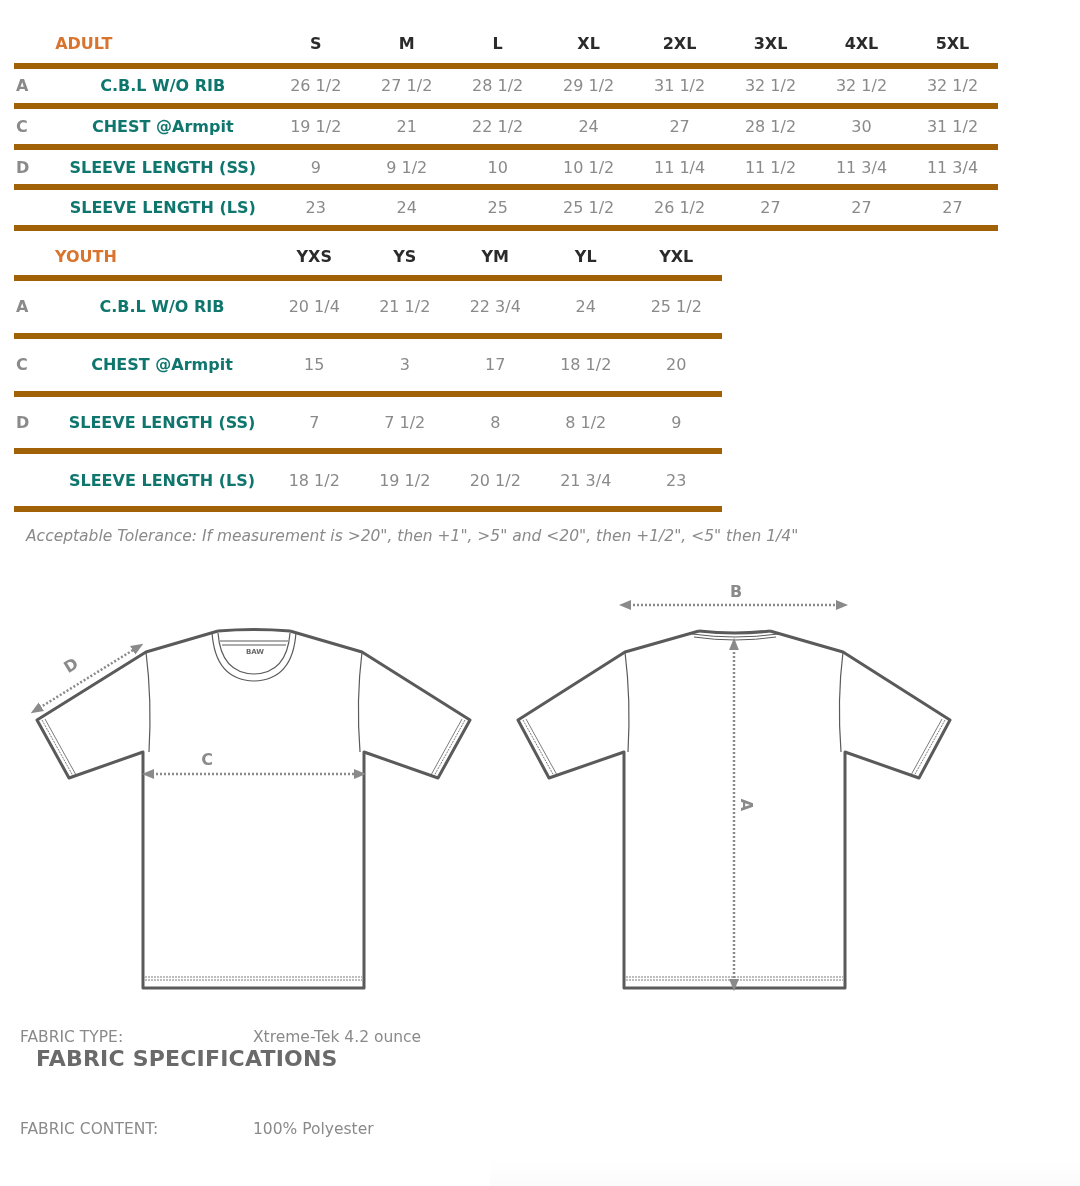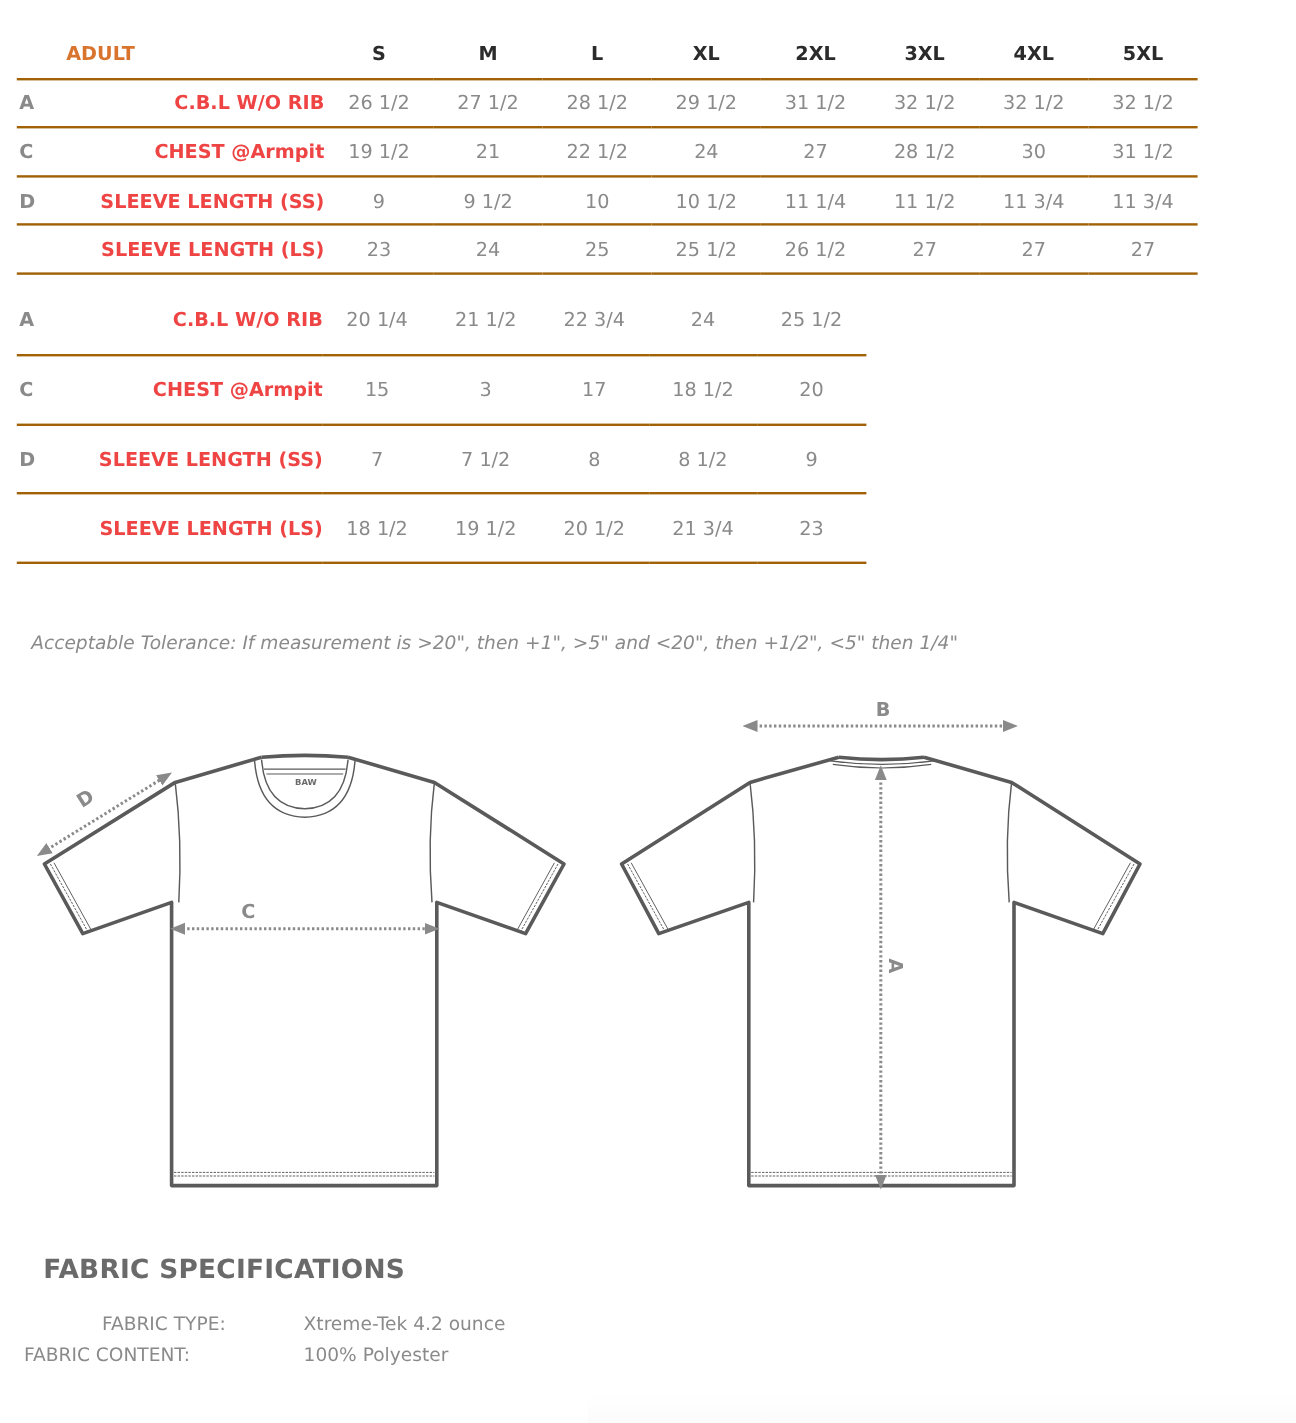"ADULT" .size-table tr { border-bottom: 2px solid #a16207 -> 6px solid #a16207 }
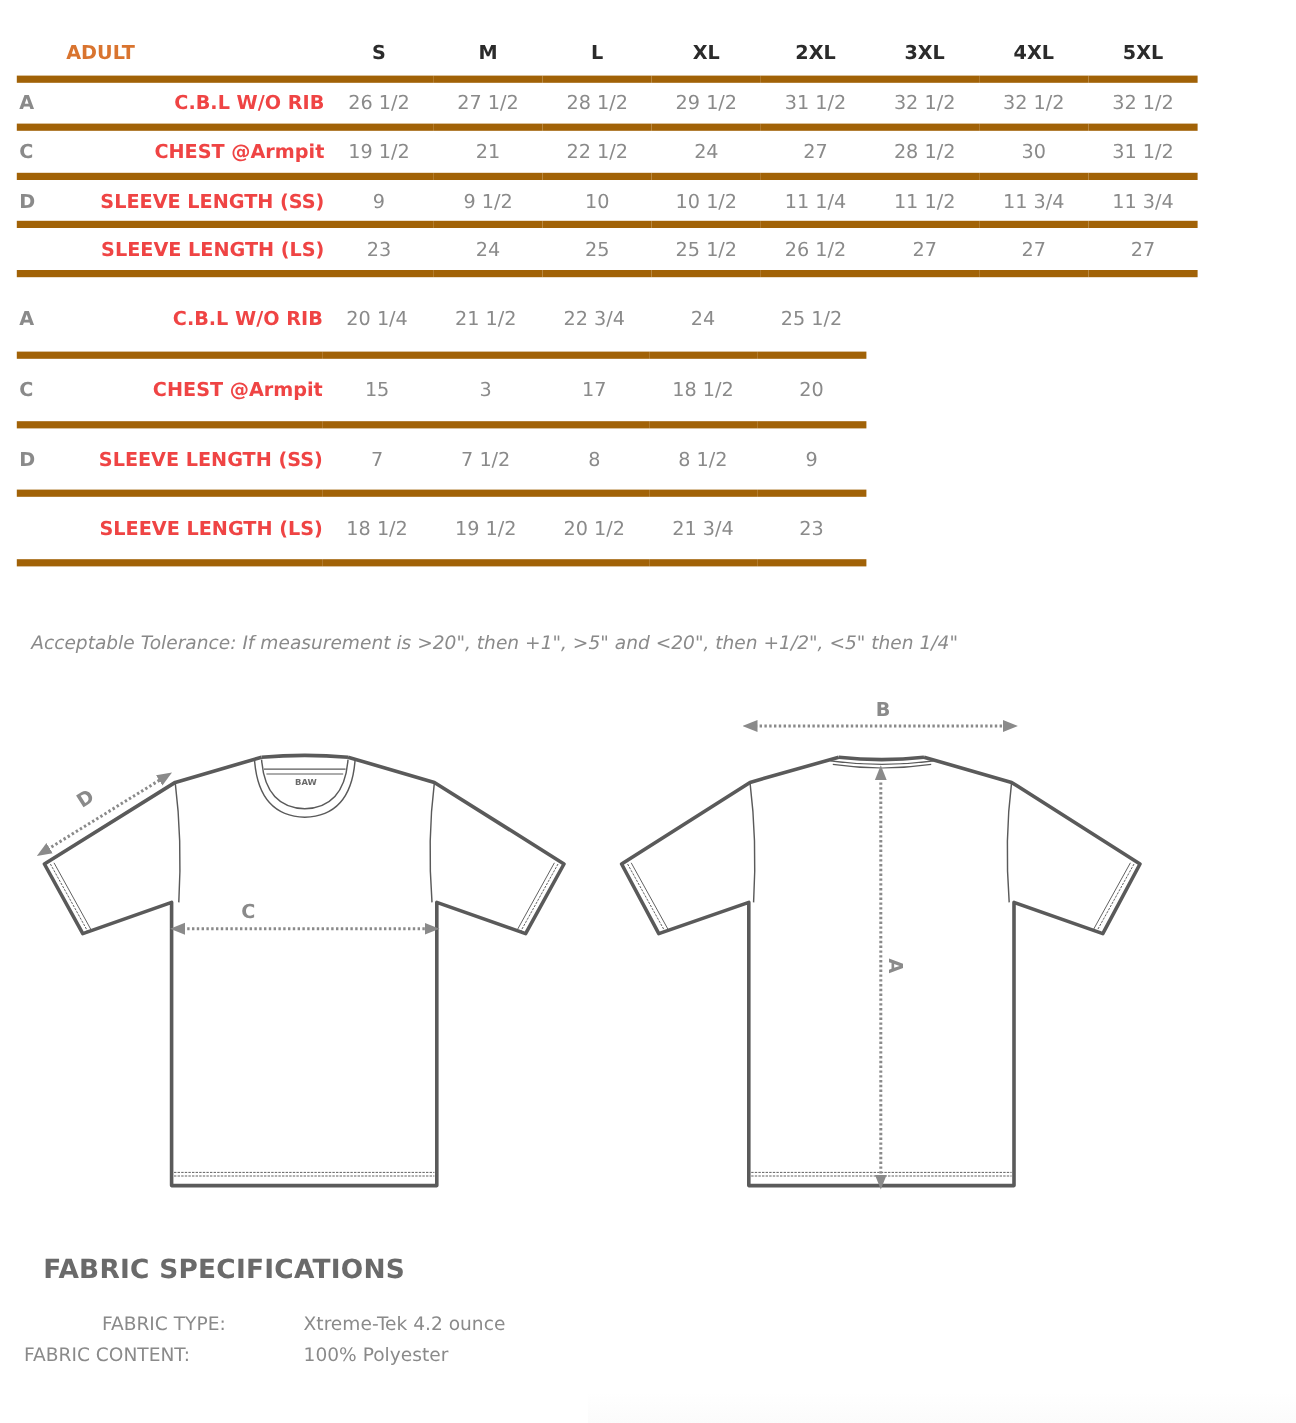"C.B.L W/O RIB" .size-table .label { color: #ef4444 -> #0f766e; text-align: right -> center }
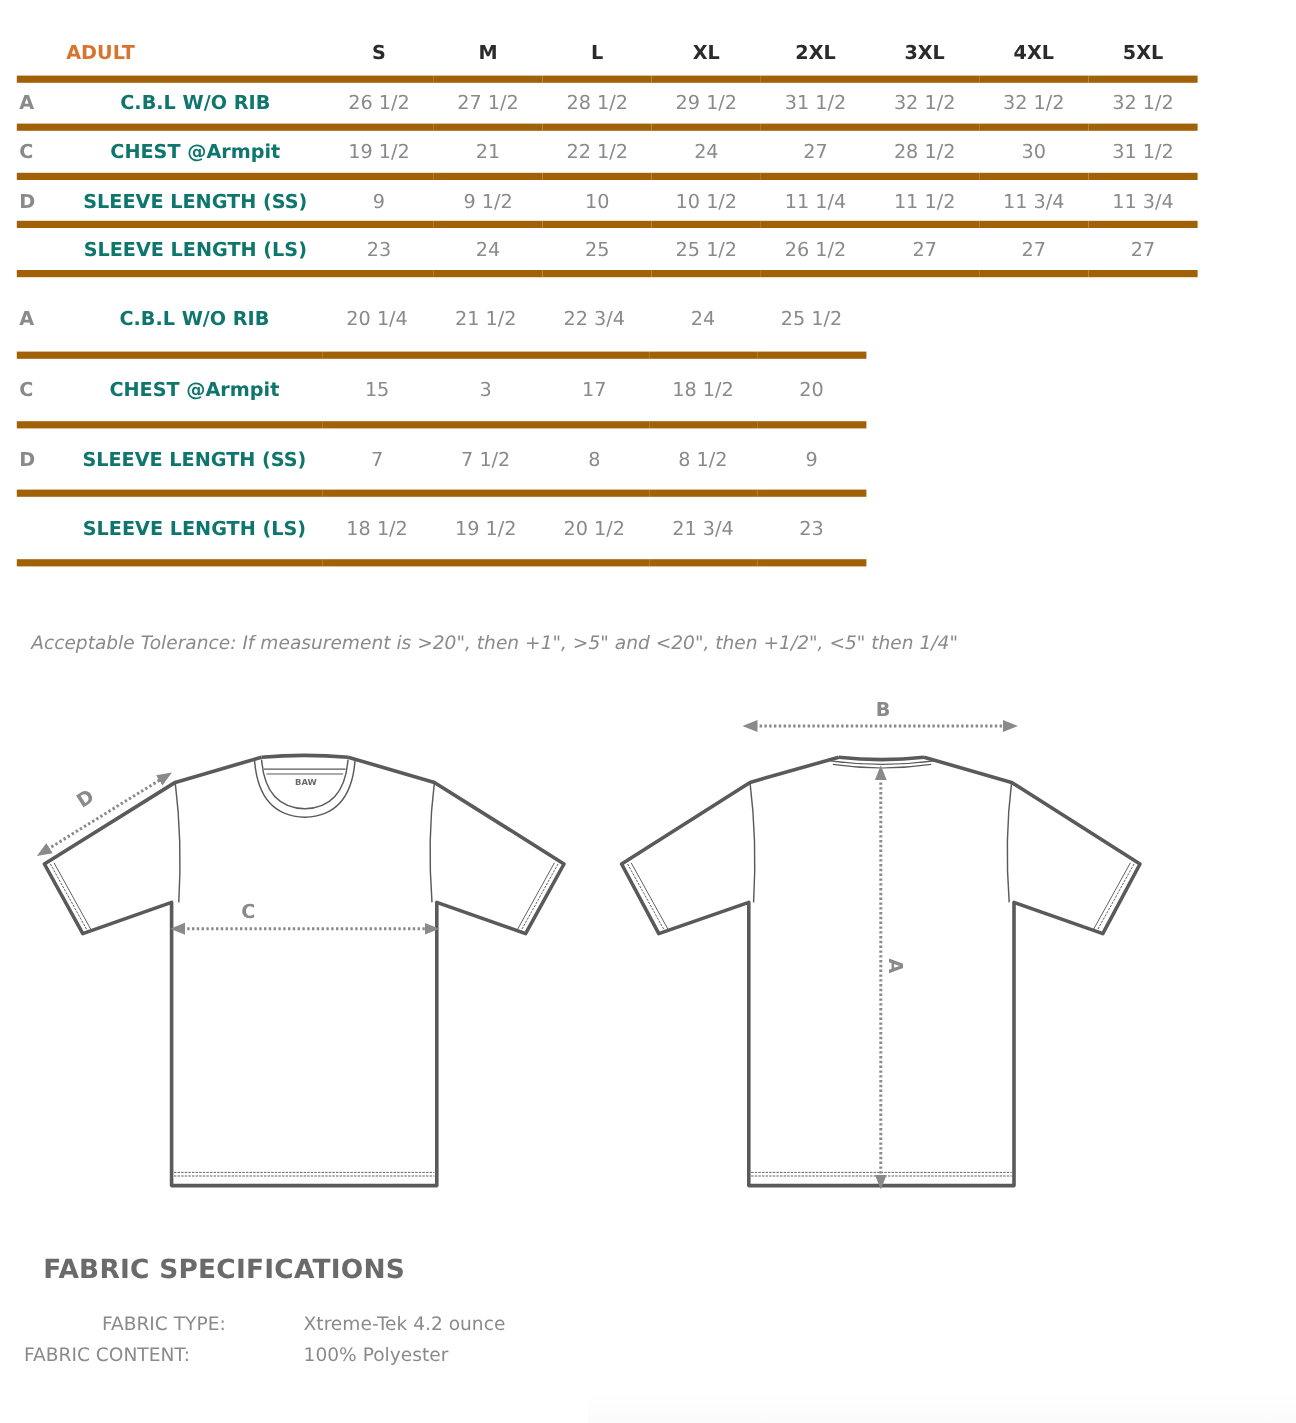"YOUTH" tr.head-row { html: none -> <tr> <th></th> <th>YOUTH</th> <th>YXS</th> <th>YS</th> <th>YM</th> <th>YL</th> <th>YXL</th> </tr> }
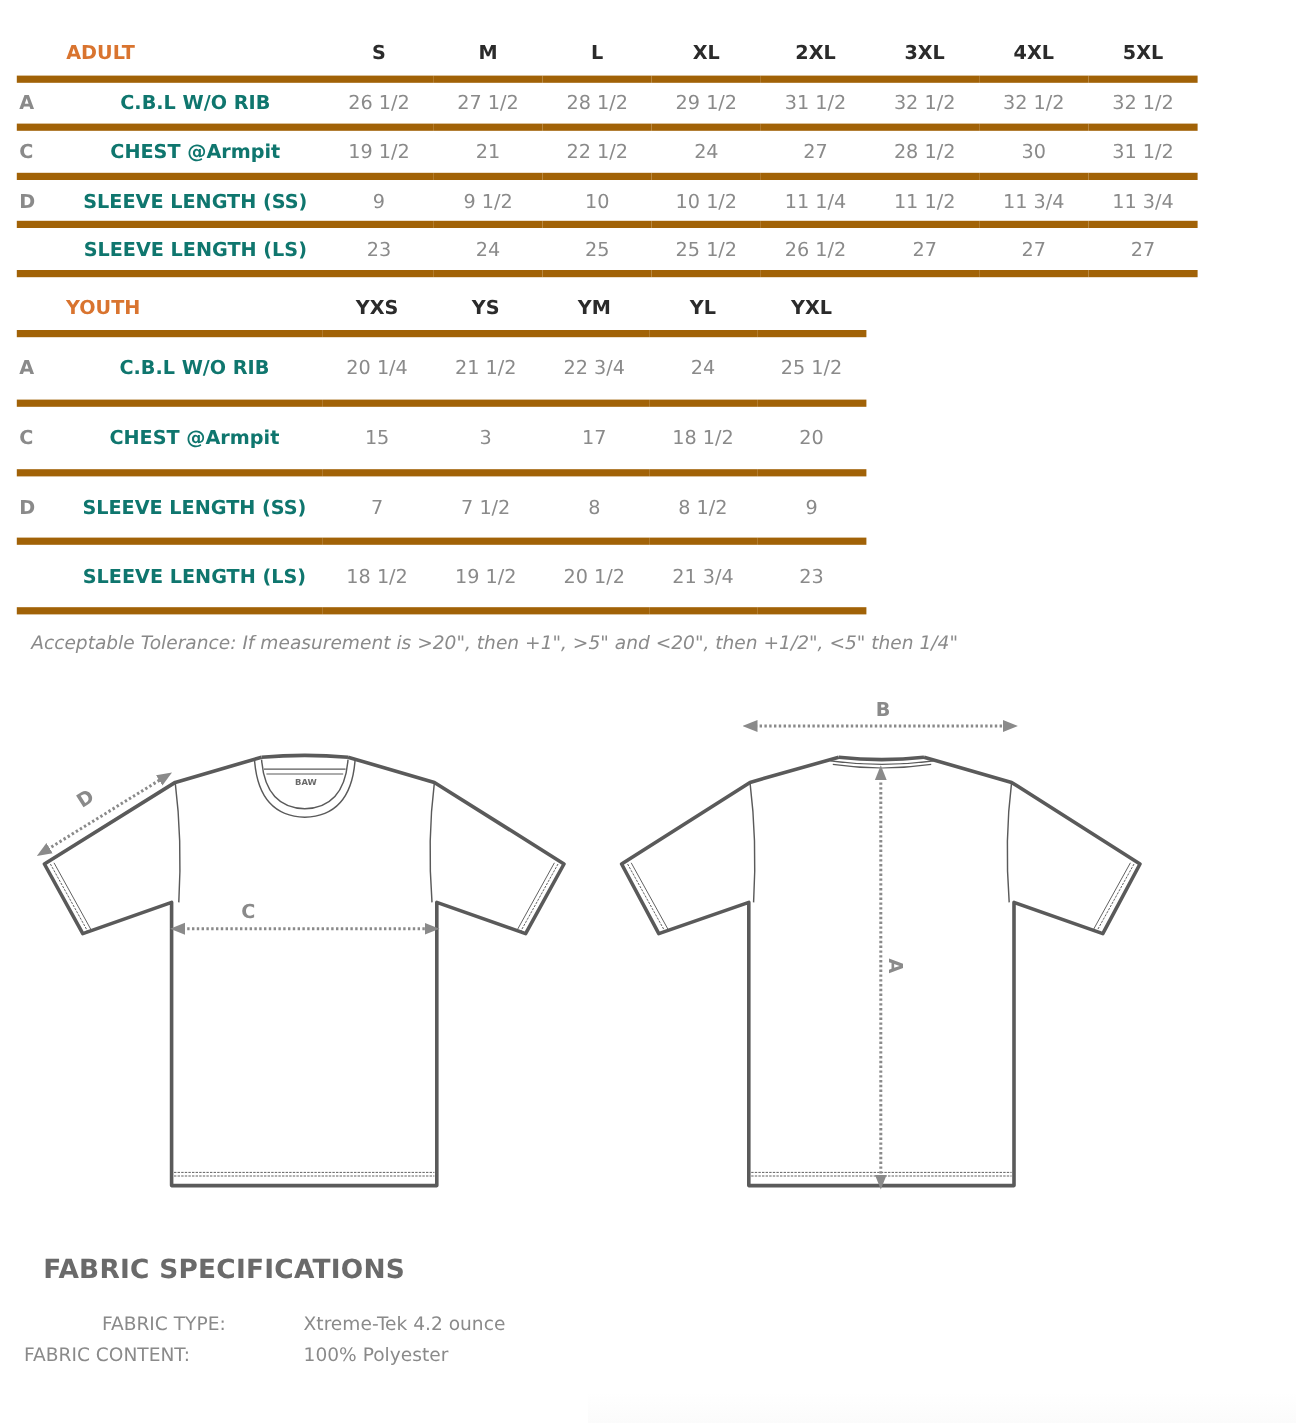"FABRIC TYPE: Xtreme-Tek 4.2 ounce" #fabric-row-0 { text-align: center -> none; top: 1094px -> 1028px }
